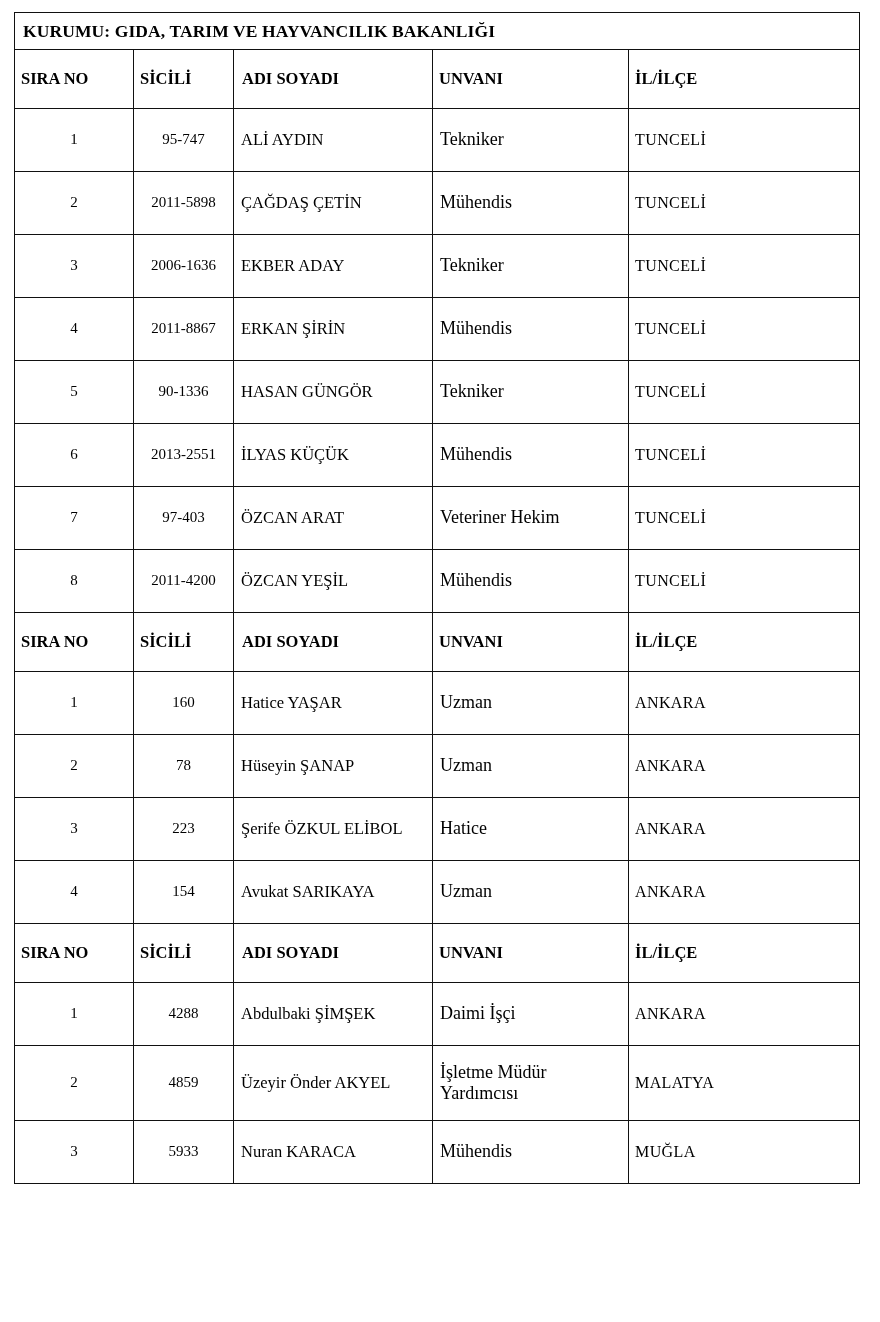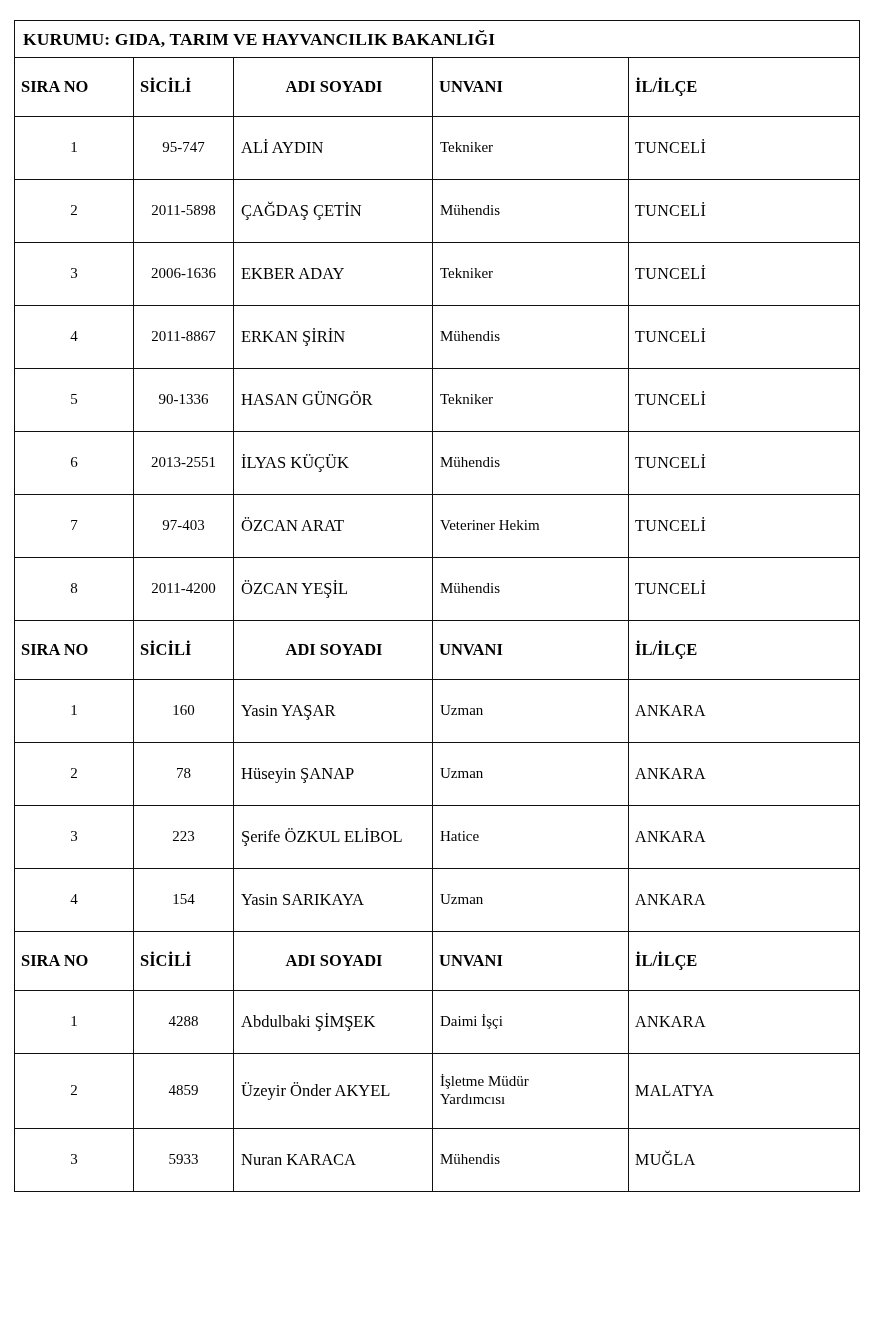"KURUMU: GIDA, TARIM VE HAYVANCILIK" .page { top: 20px -> 12px }
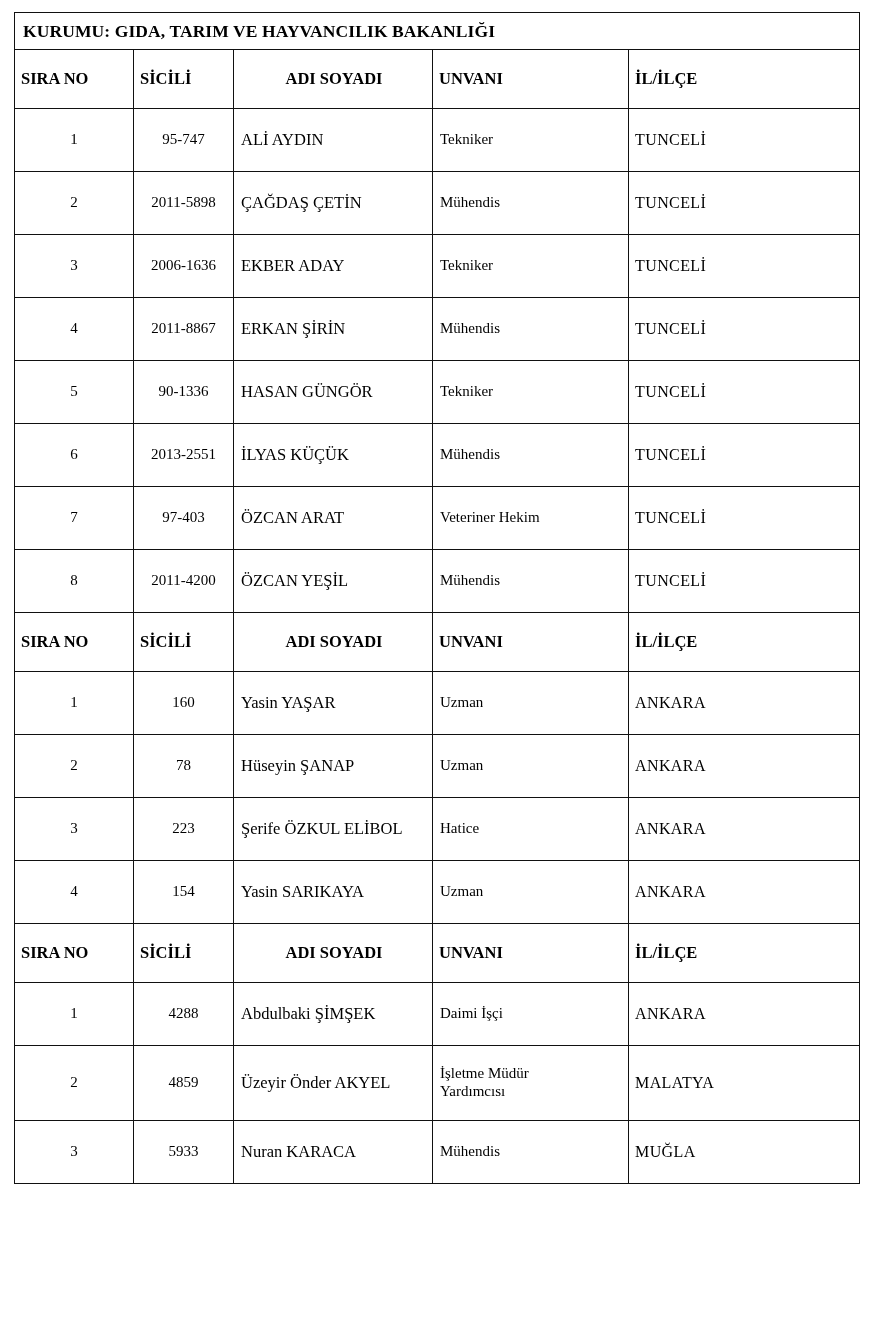"ADI SOYADI" tr.head-row td.left-head { text-align: center -> left }
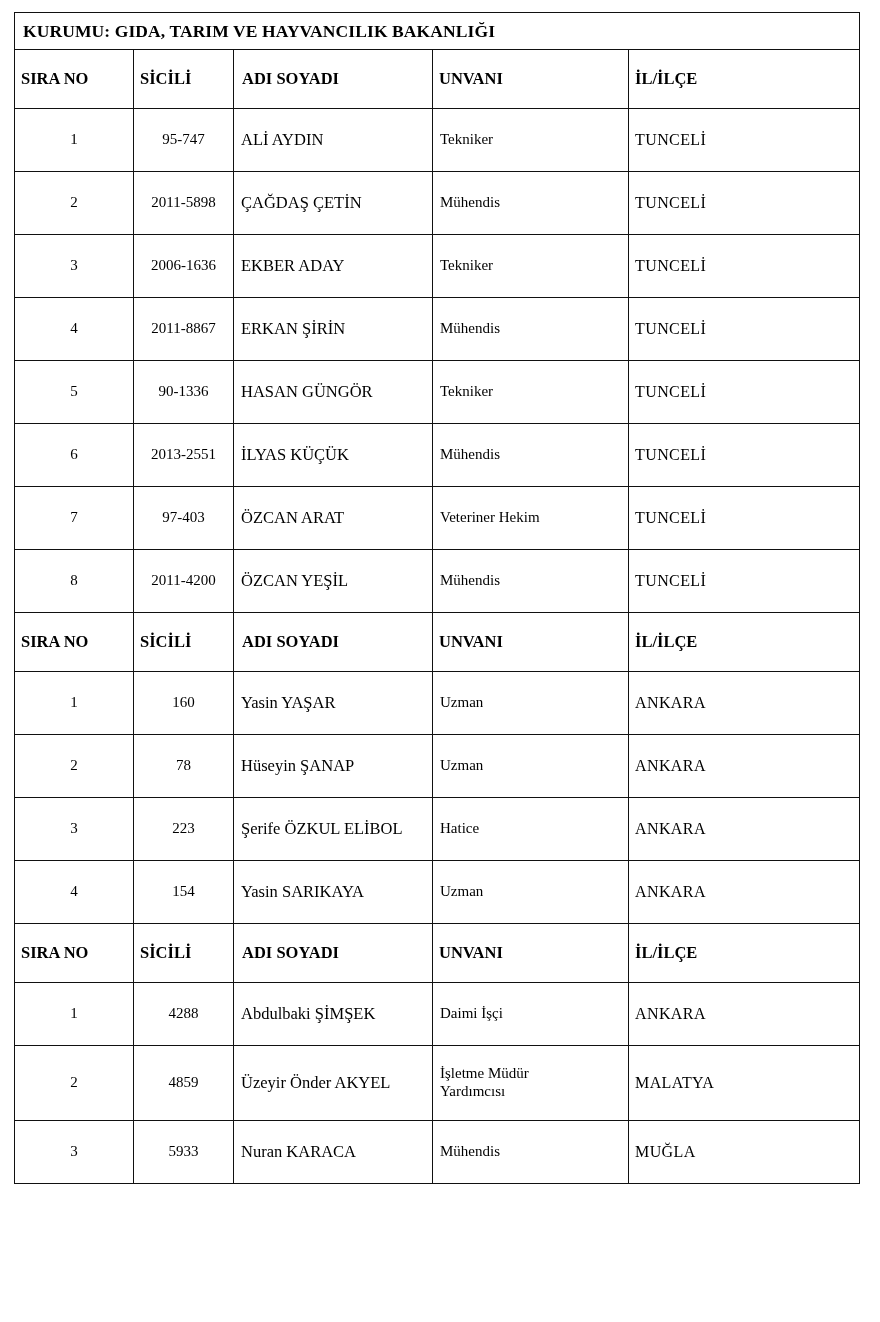"Tekniker" tr.data-row td.col-unvan { font-size: 15px -> 18px }
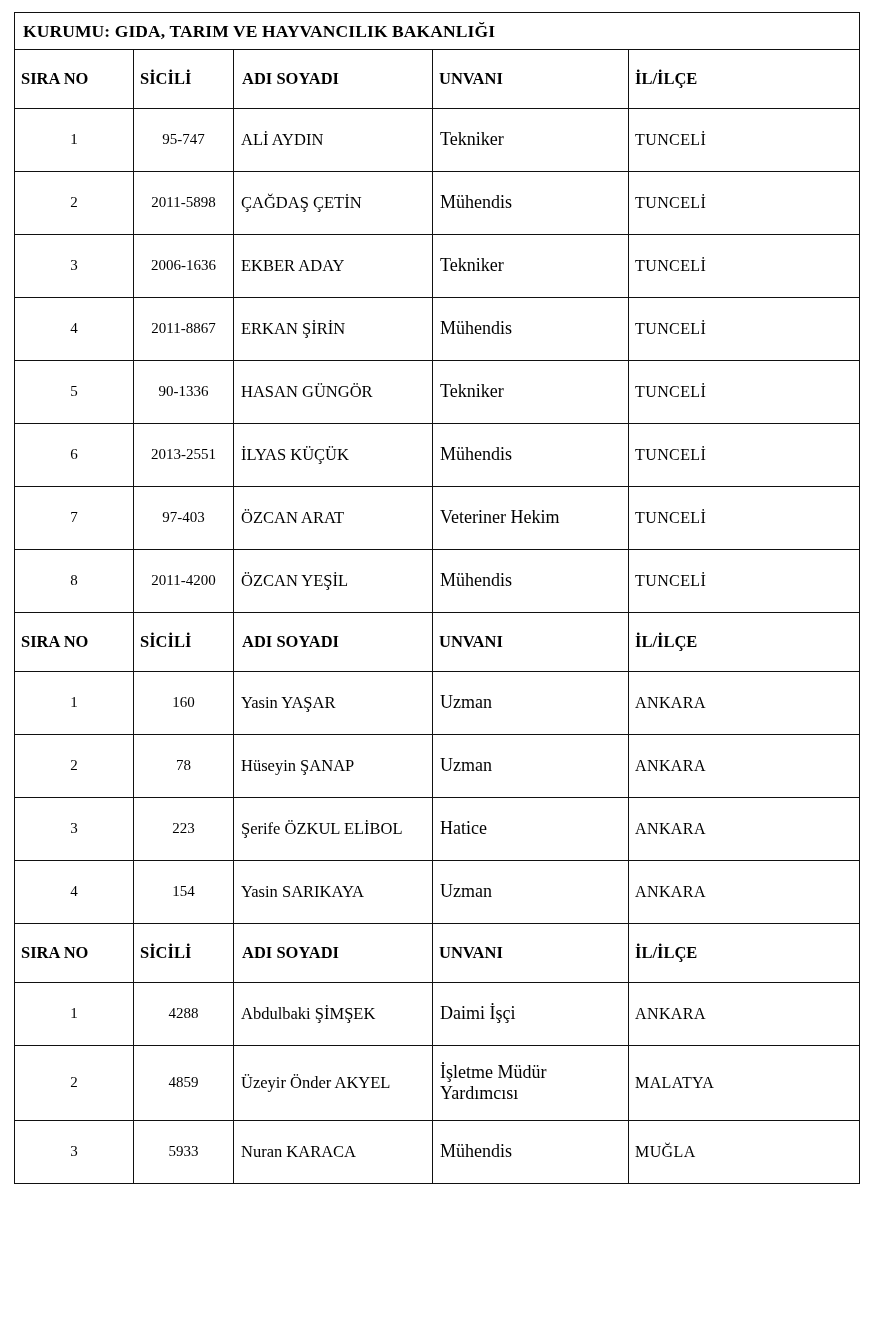"Yasin YAŞAR" td.col-ad { text: Yasin -> Hatice }
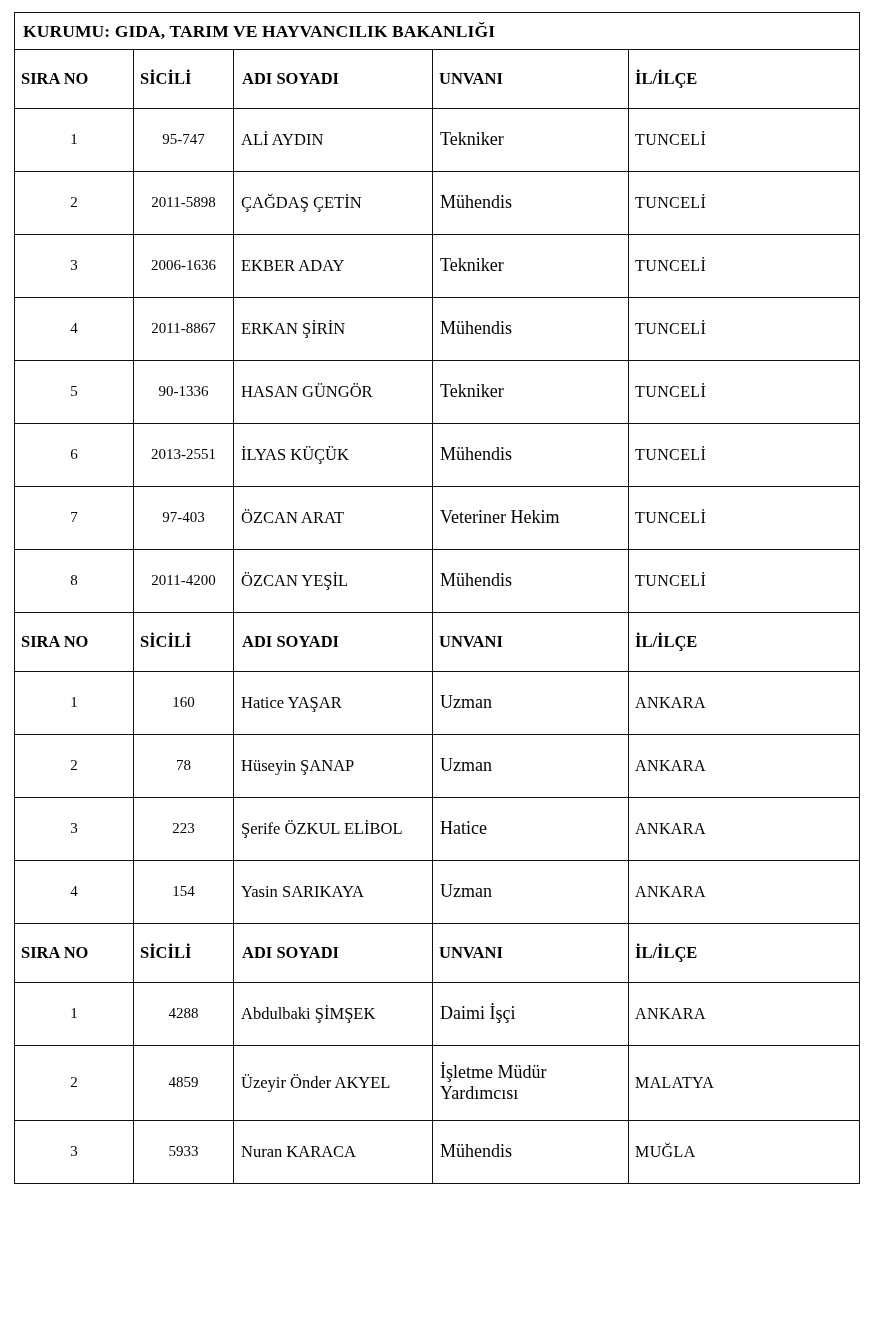"Yasin SARIKAYA" td.col-ad { text: Yasin -> Avukat }
